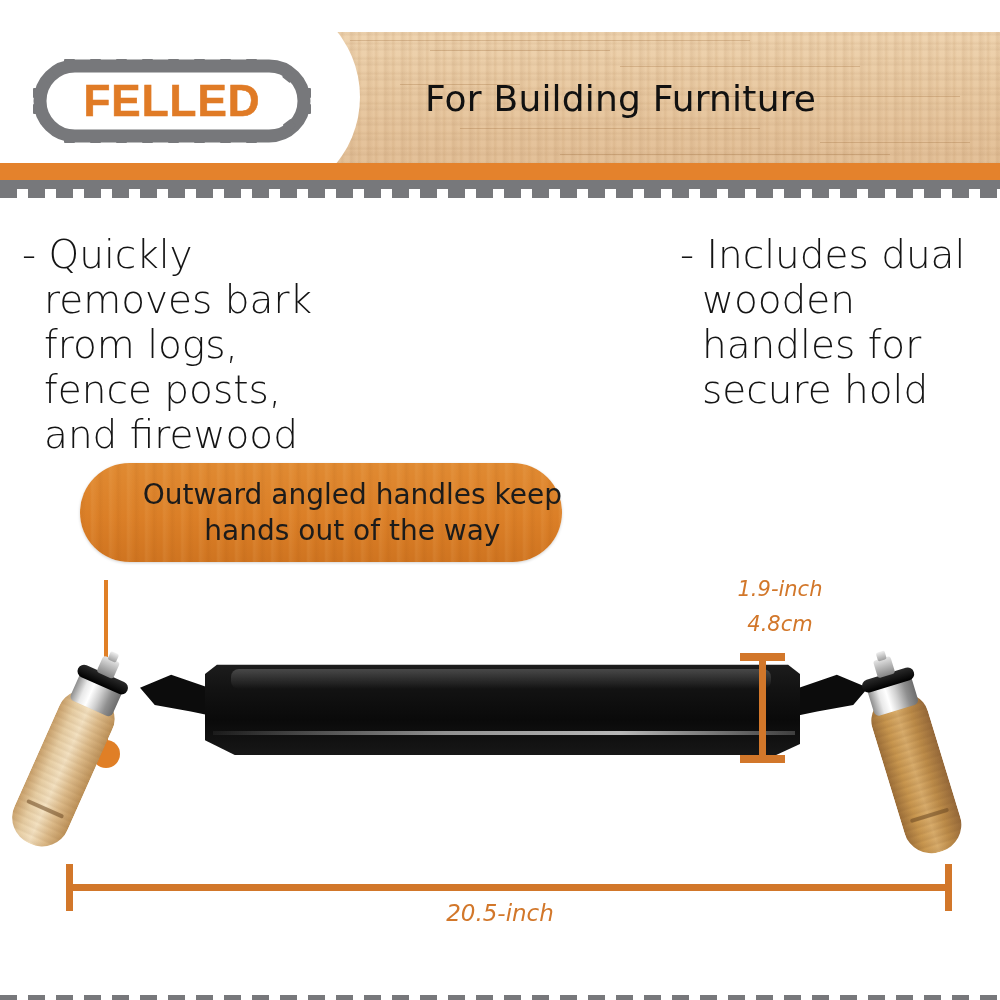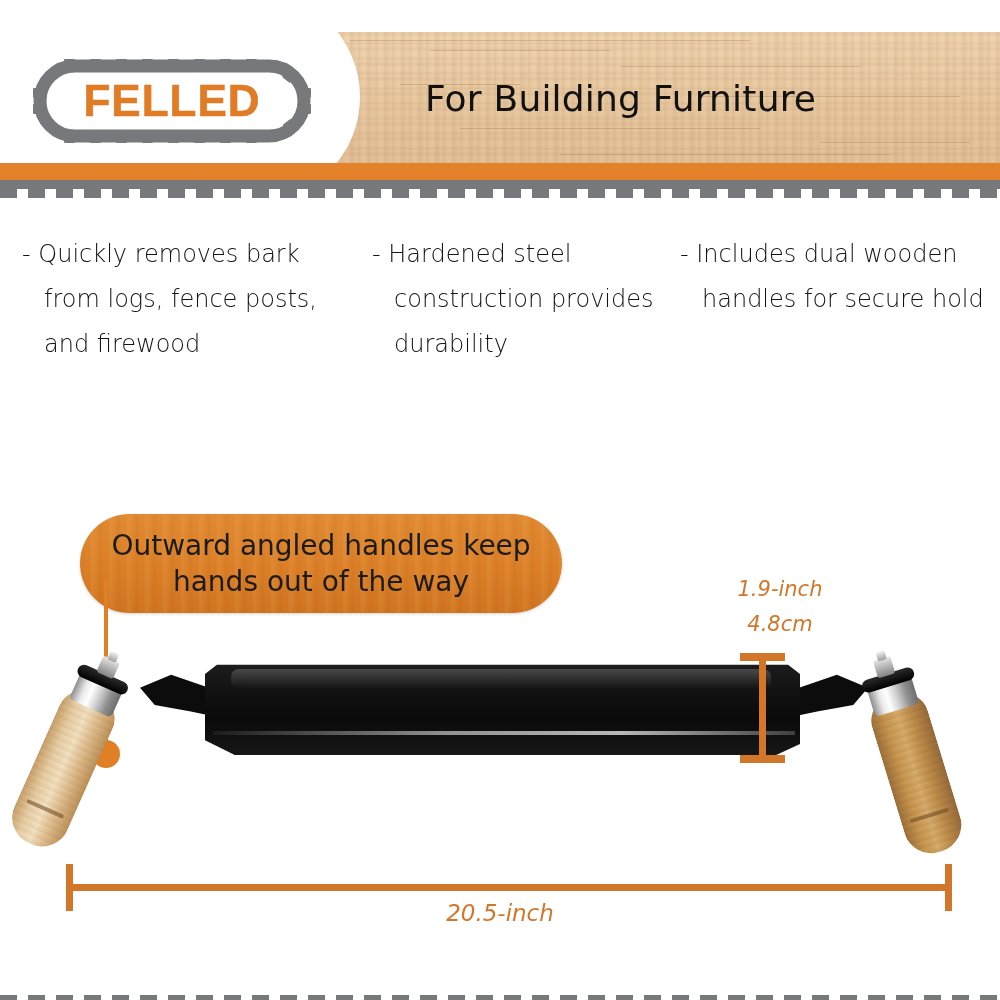"- Quickly removes bark from" .btext { font-size: 24px -> 39px }
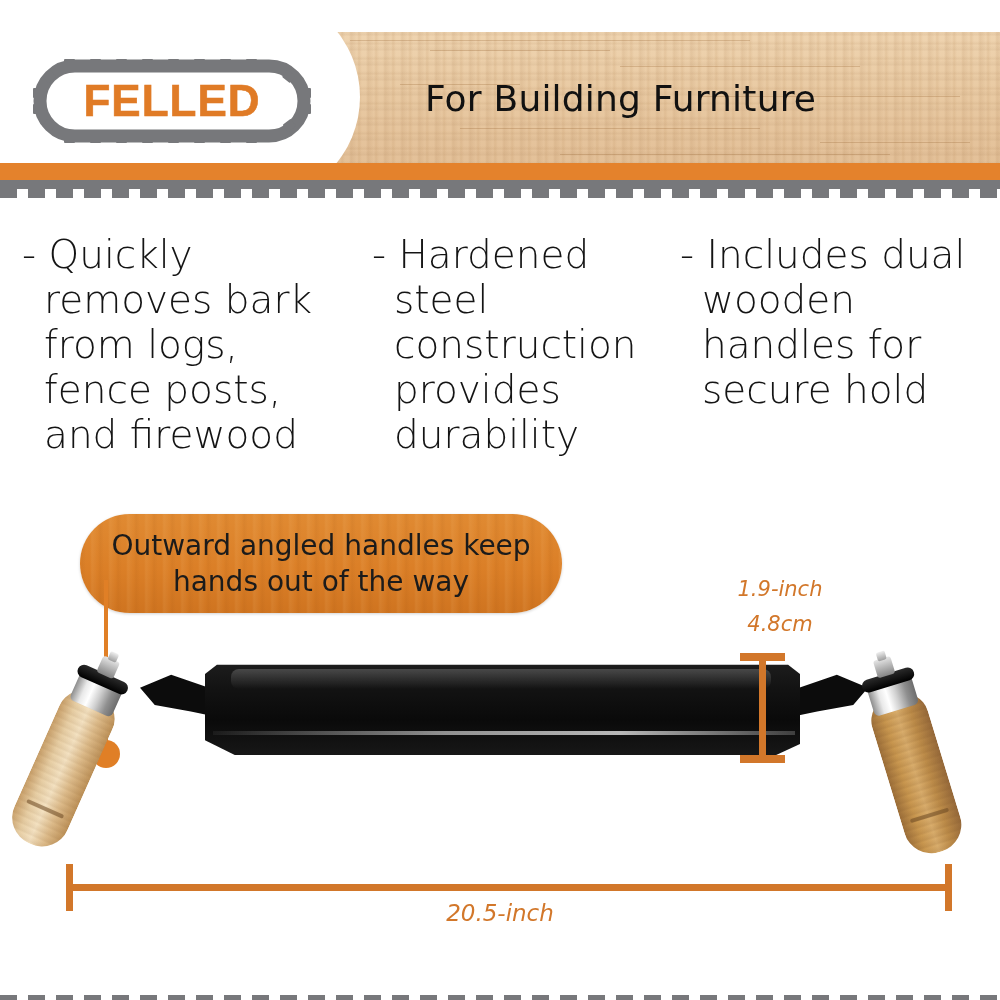"- Hardened steel construction provides" div.bcol { html: <div> <div>- Hardened steel construction provides durability</div> </div> -> none }
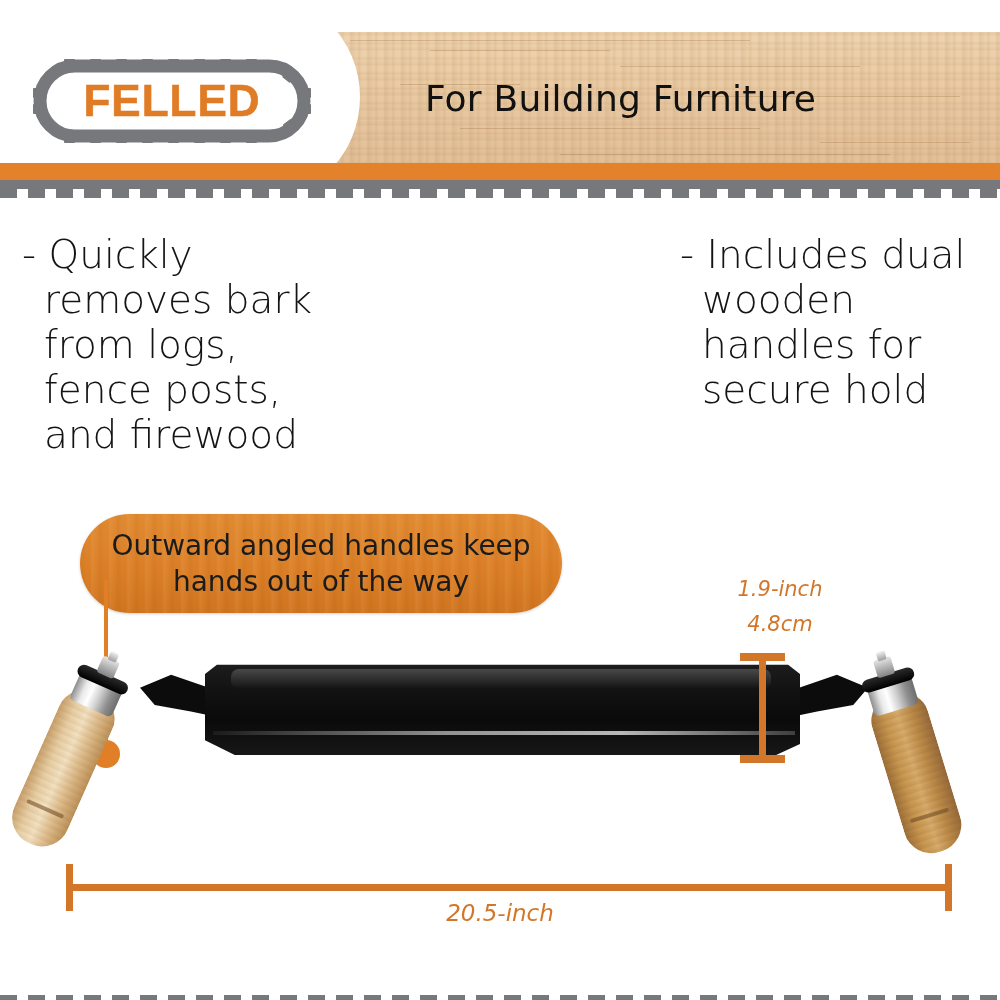"Outward angled handles keep" .callout { justify-content: center -> flex-end; top: 482px -> 431px }
